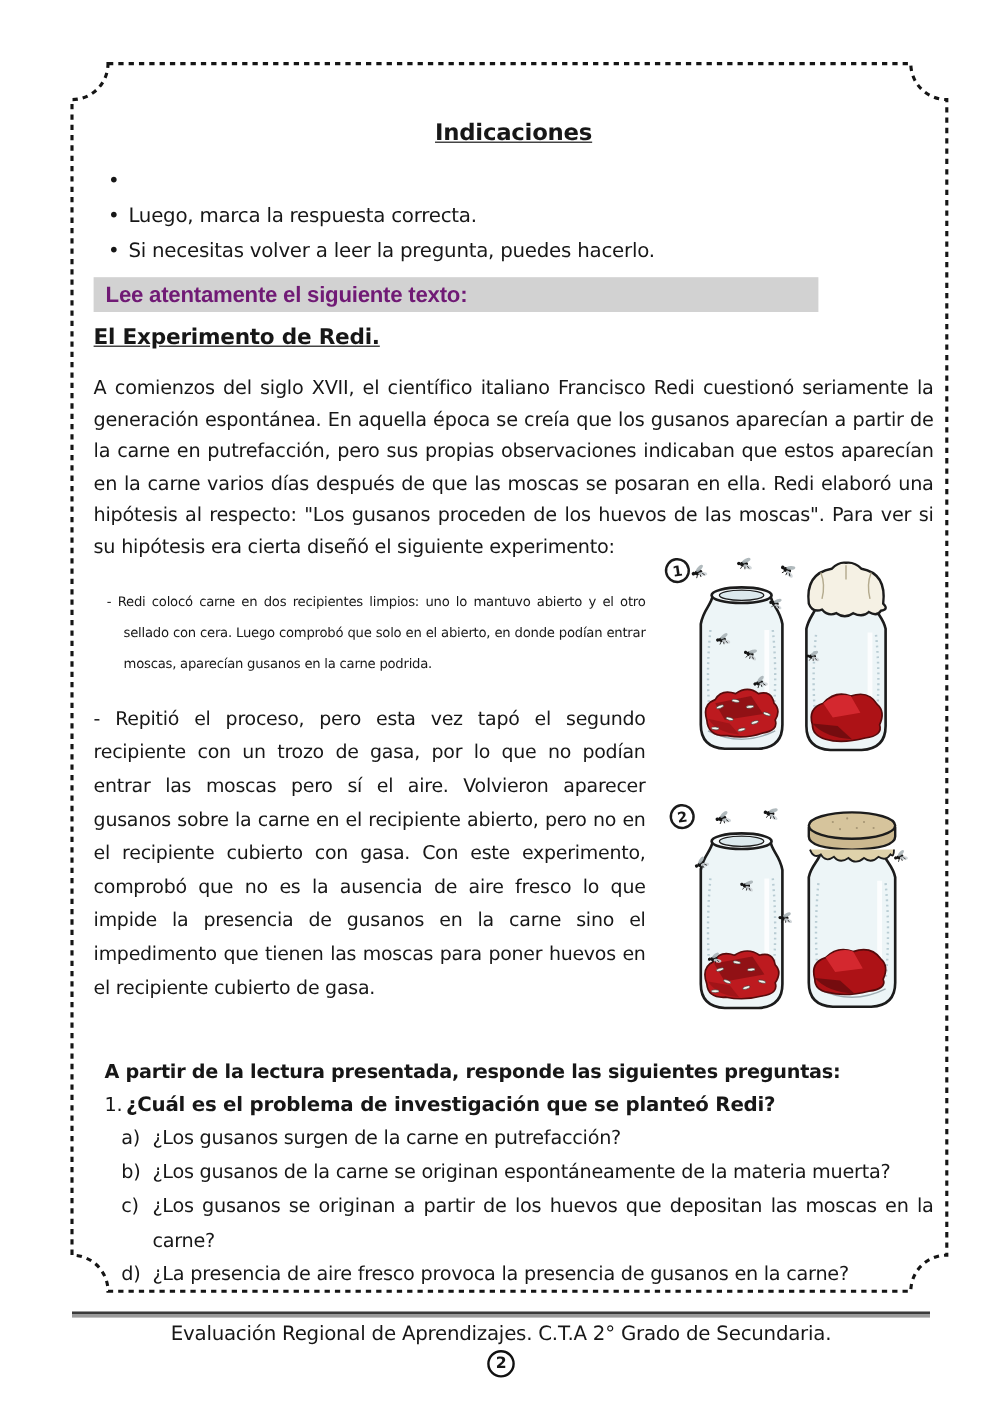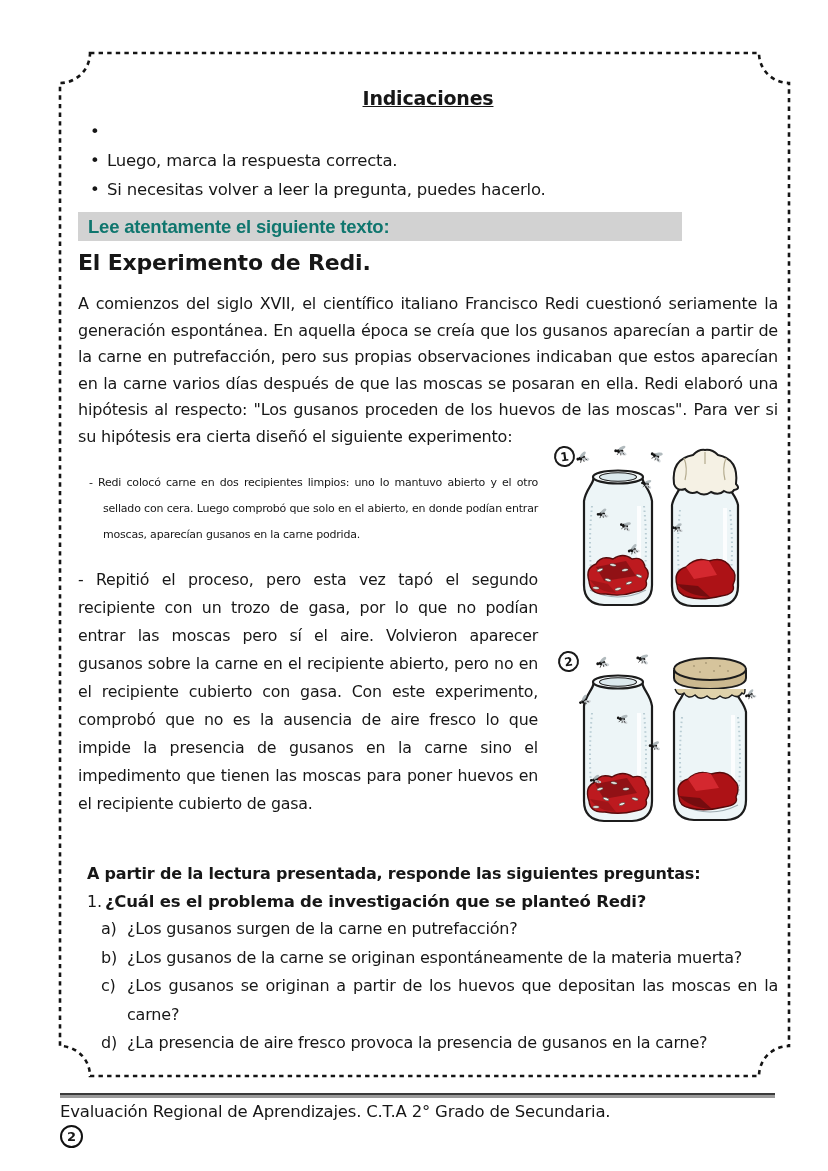"Indicaciones" .indic-title { margin: 0 -> 13px }
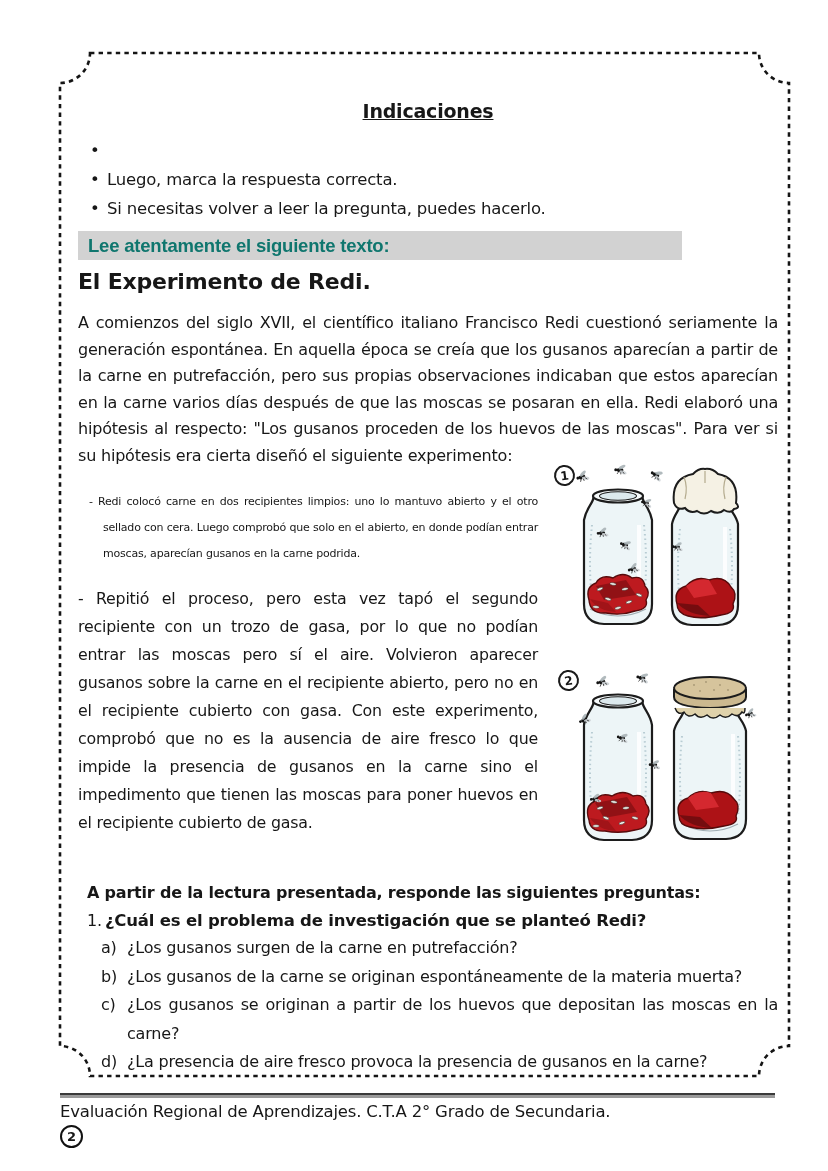"Lee atentamente el siguiente texto:" .section-bar { color: #0f766e -> #701a75 }
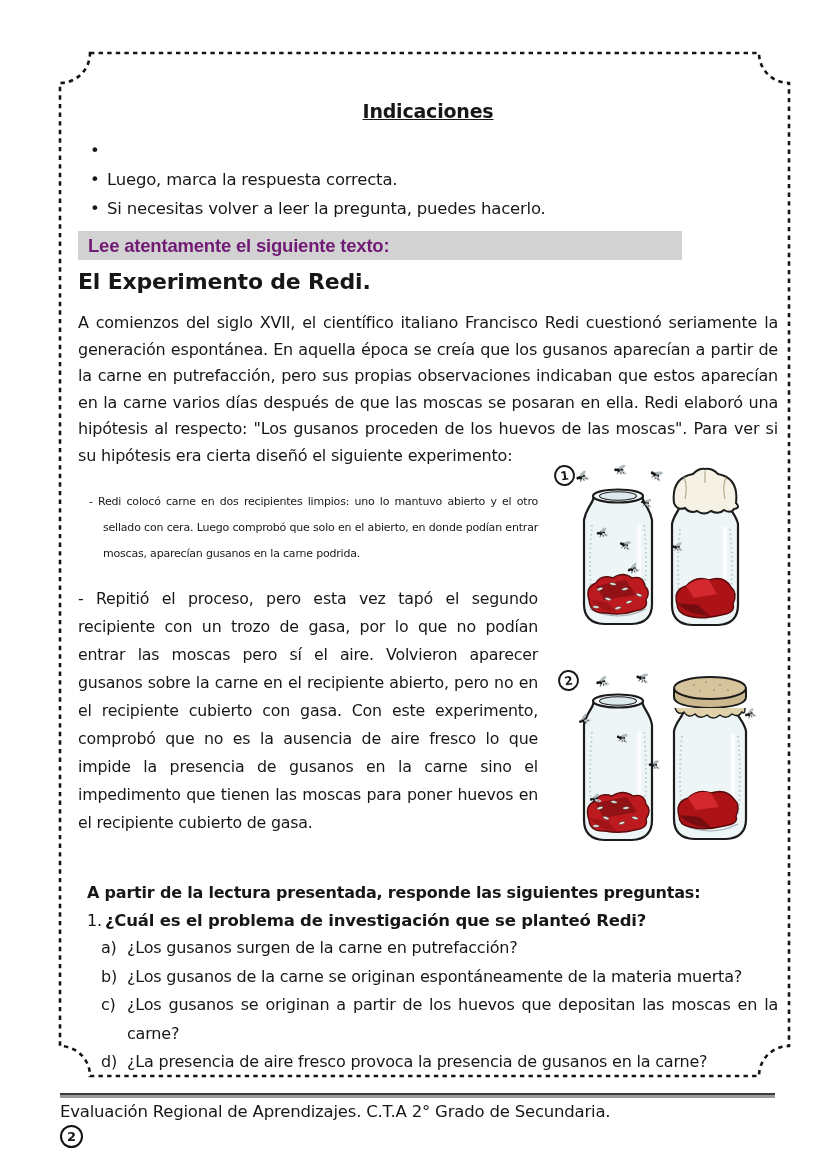"El Experimento de Redi." .reading-title { font-size: 22px -> 18px; text-decoration: none -> underline }
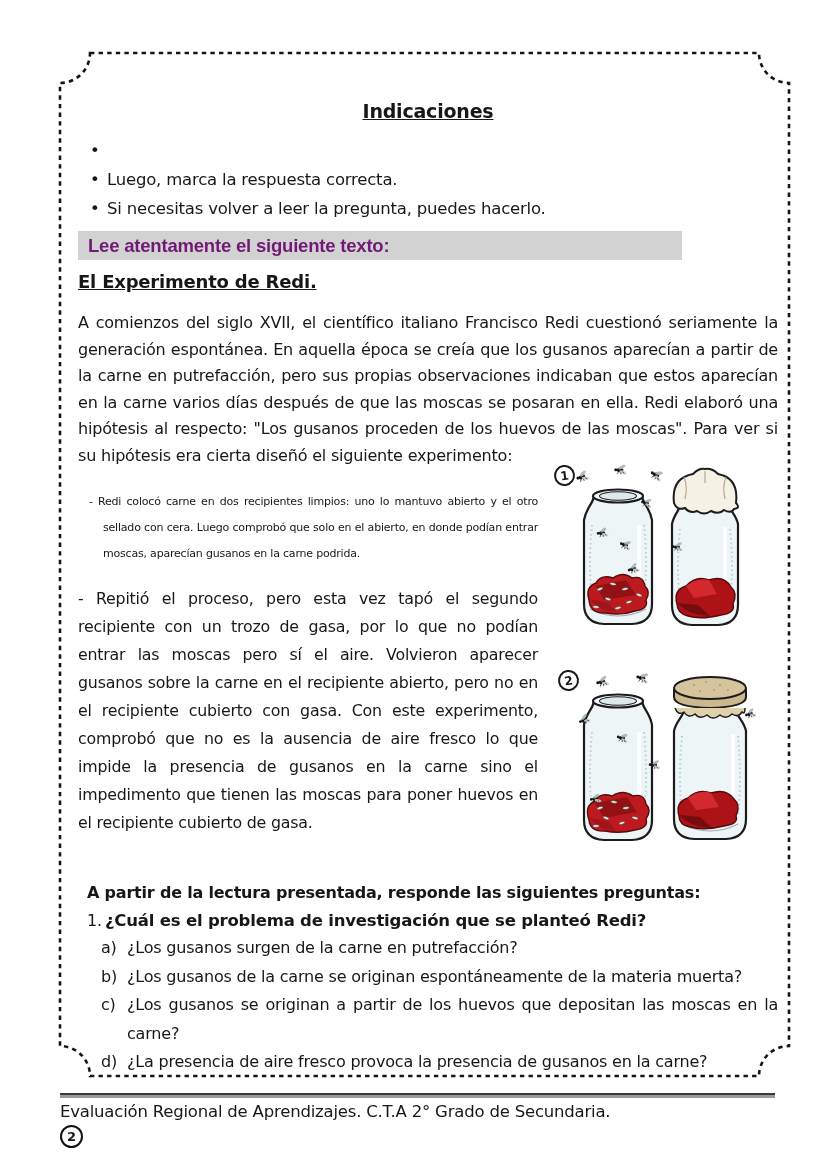"Evaluación Regional de Aprendizajes." .footer { text-align: left -> center }
